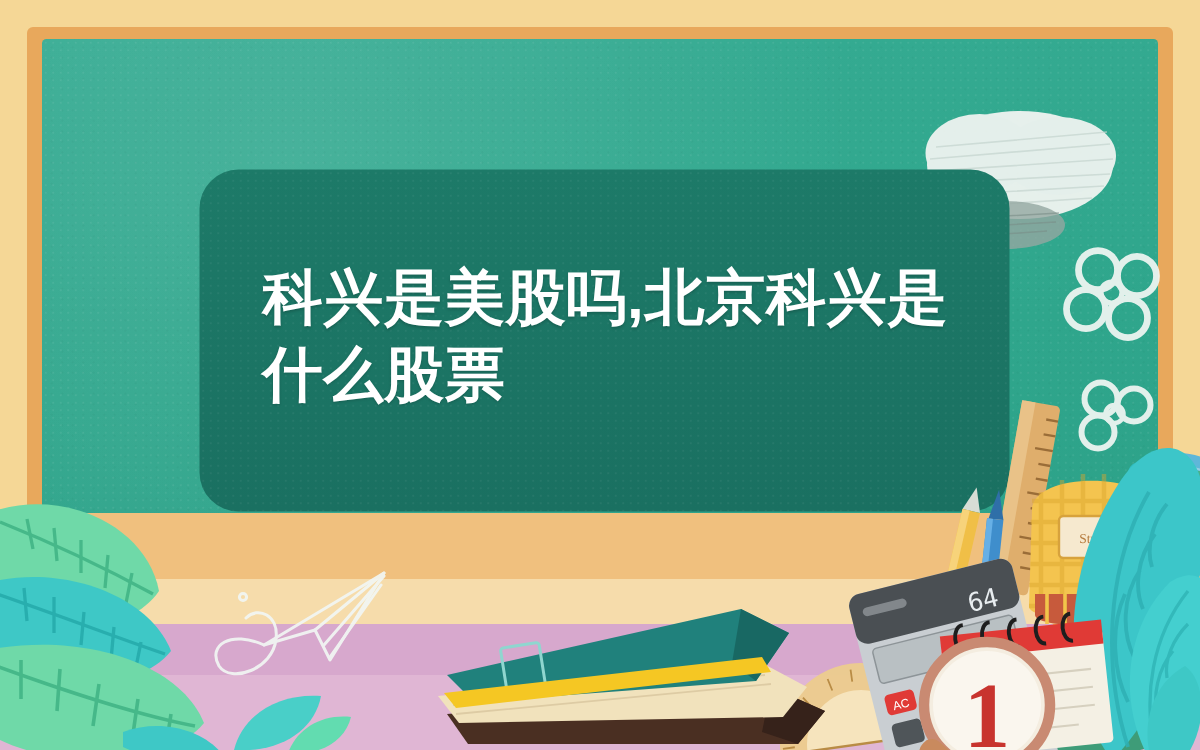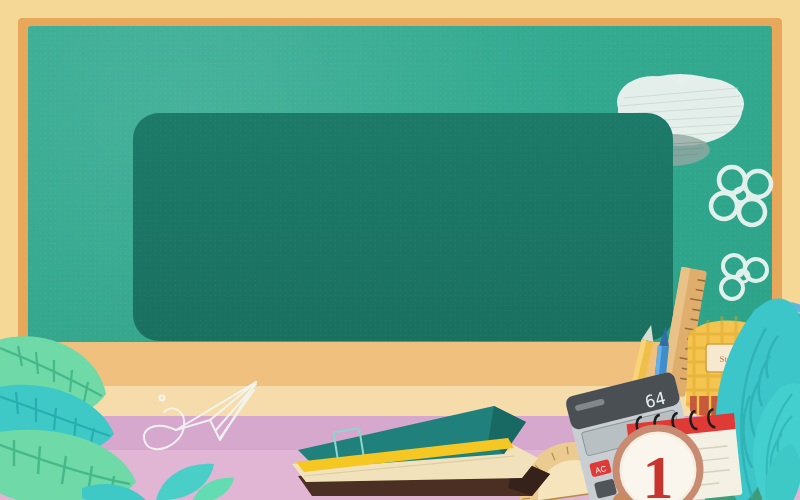"科兴是美股吗,北京科兴是什么股票" div.title-text { html: none -> <div>科兴是美股吗,北京科兴是什么股票</div> }
